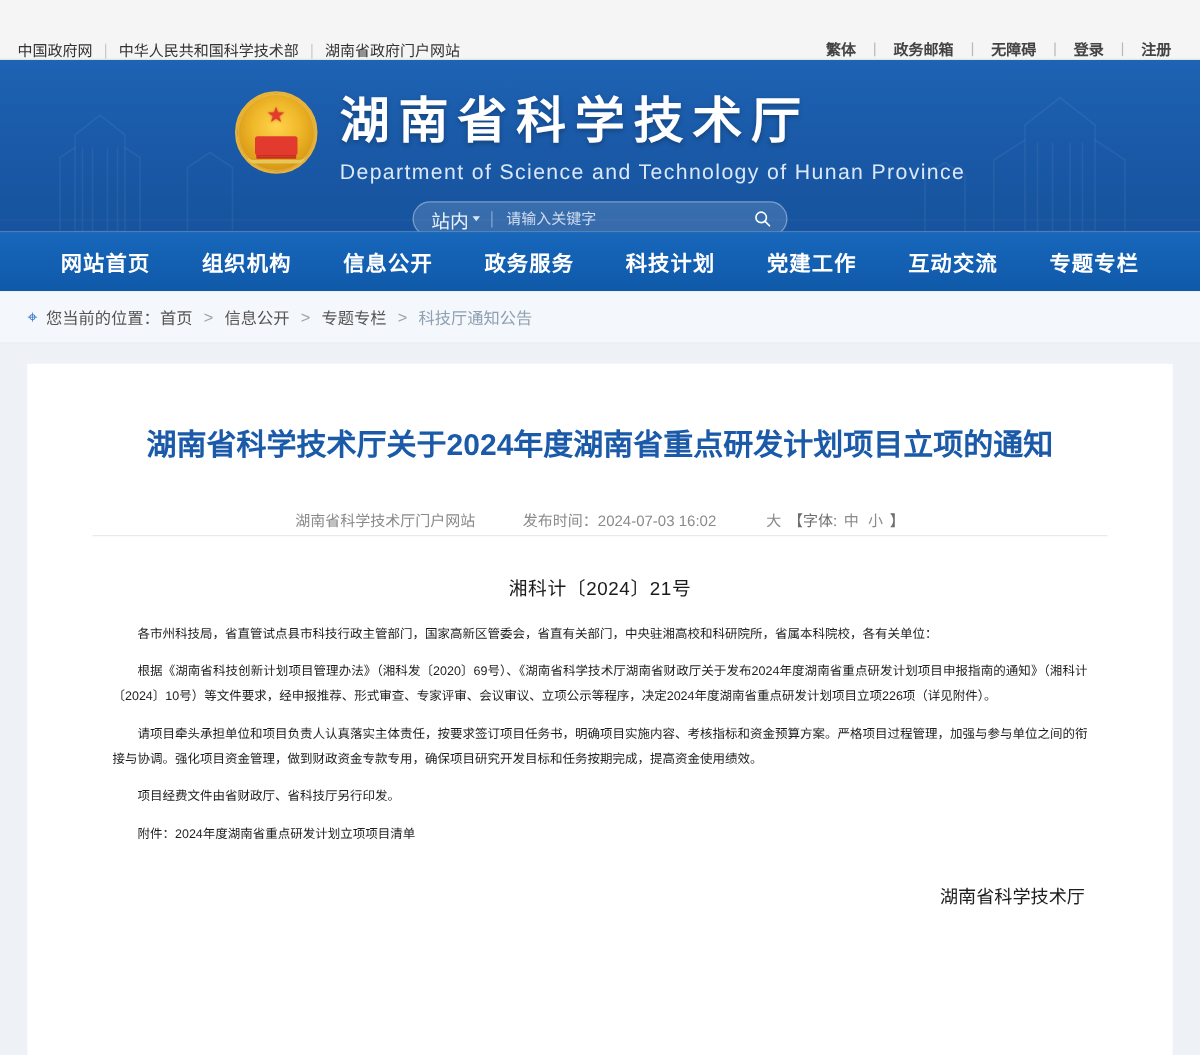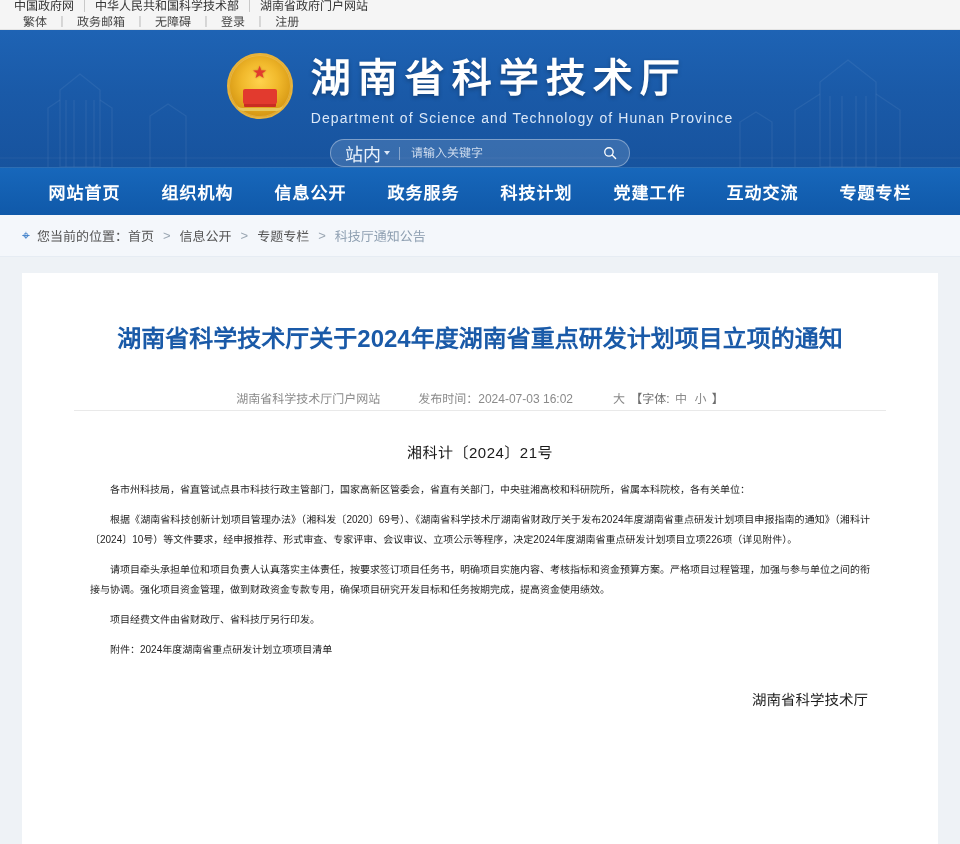"中国政府网" .topbar { align-items: flex-start -> flex-end; flex-direction: column -> none; height: 30px -> 48px }
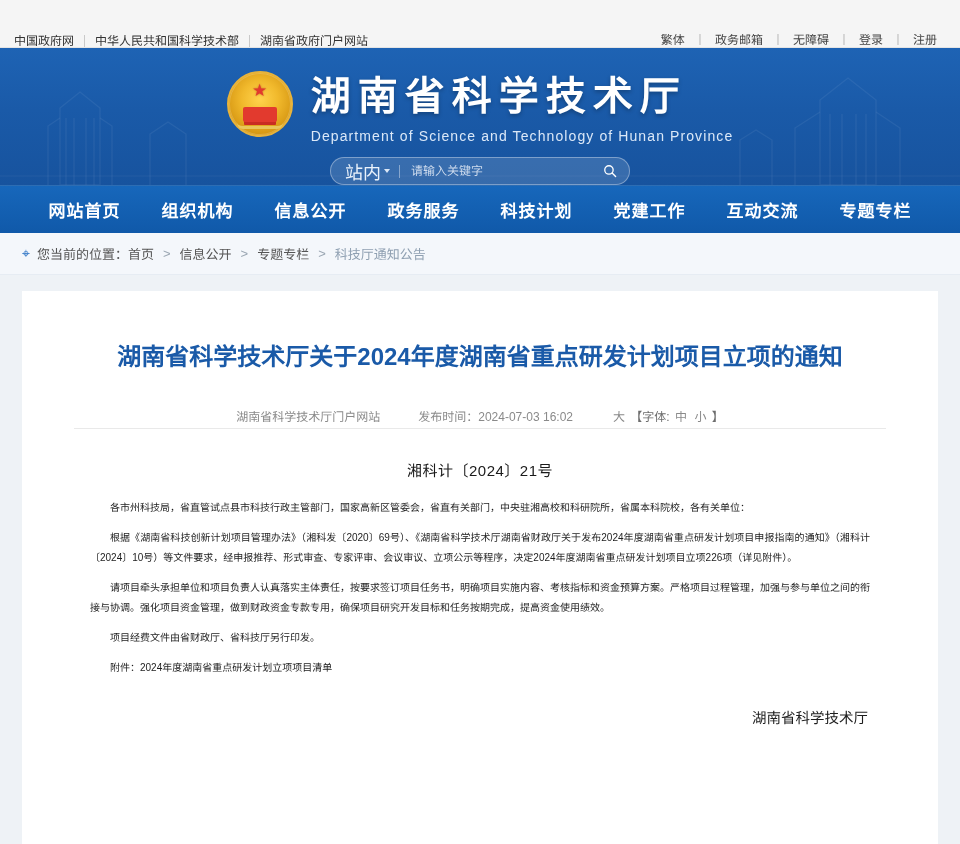"繁体" .topbar-right a { font-weight: none -> bold }
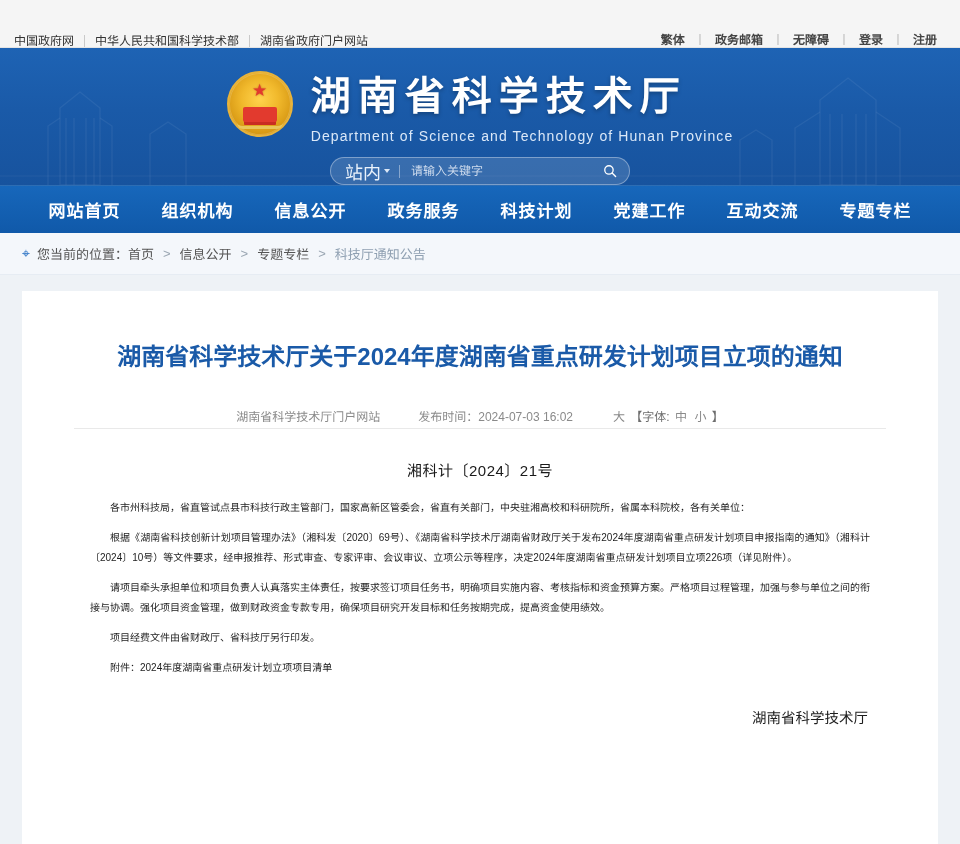"Department of Science and Technology" .site-subtitle { font-size: 14px -> 17px }
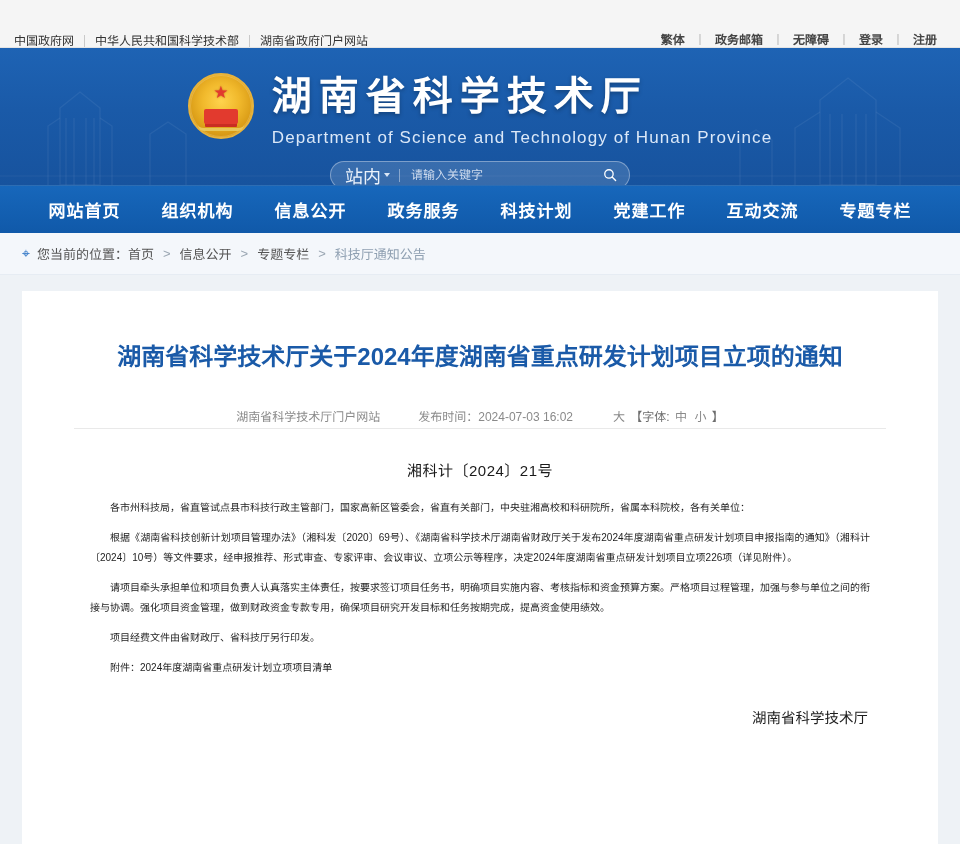"站内" .search-scope { font-size: 18px -> 15px }
